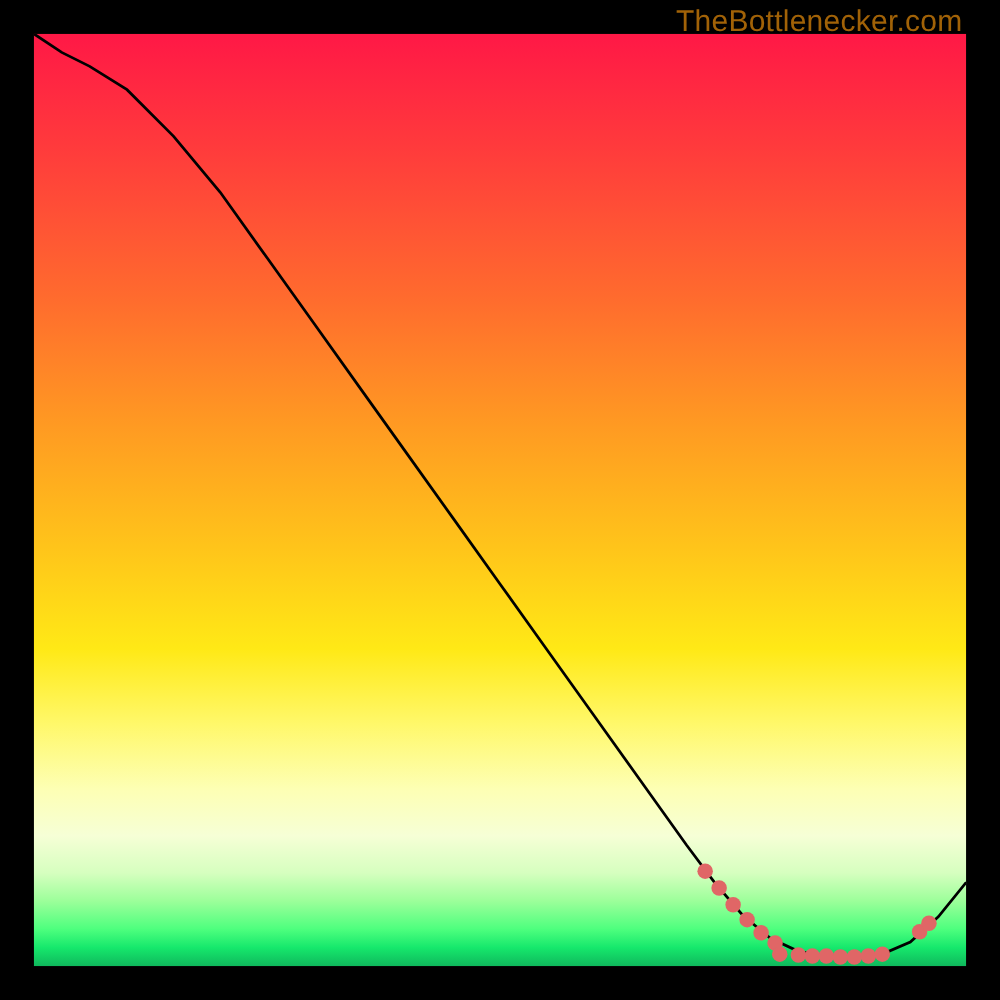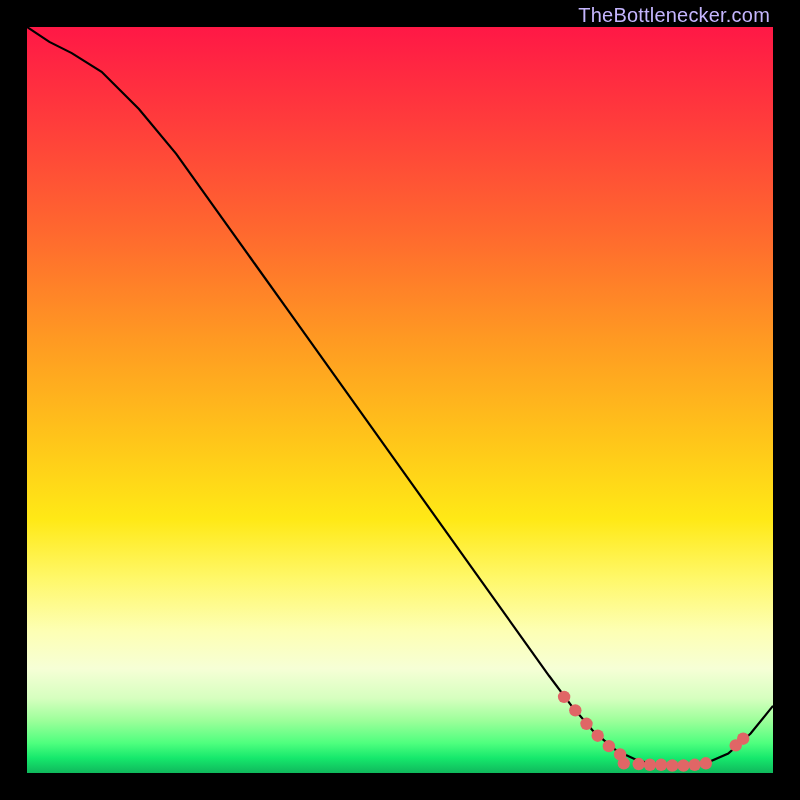"TheBottlenecker.com" .watermark { color: #c4b5fd -> #a16207; font-size: 20px -> 24px }
